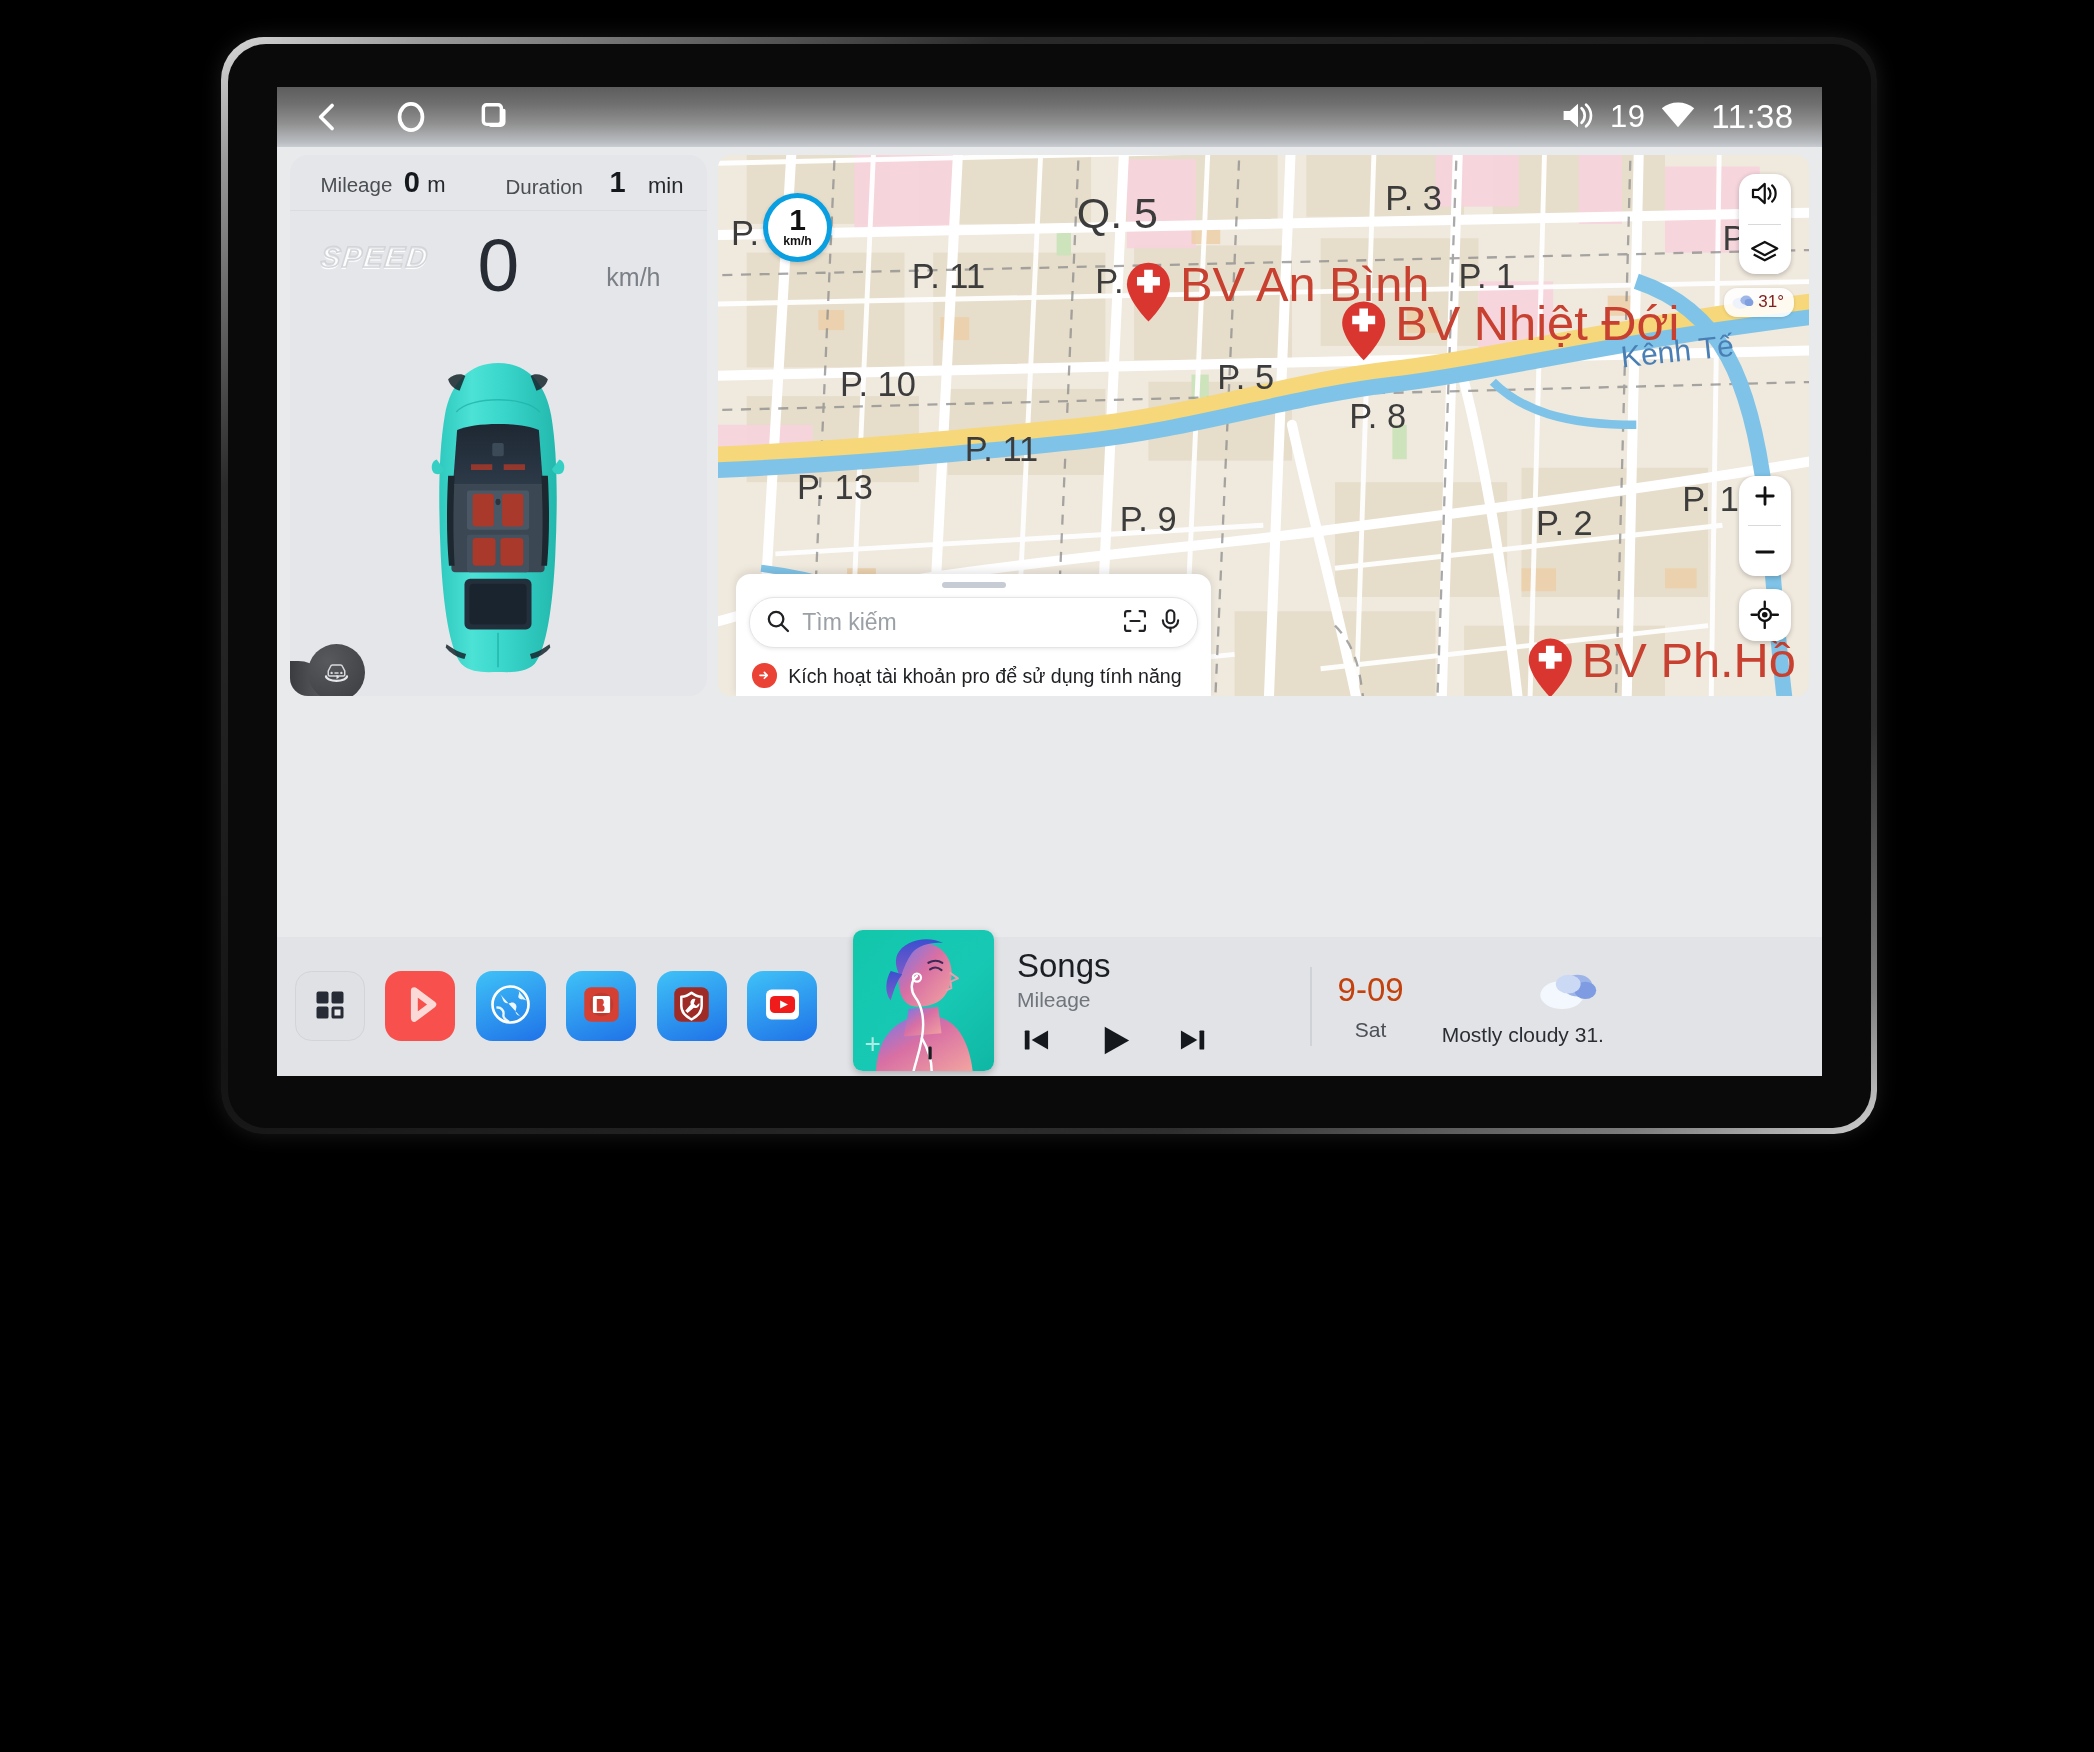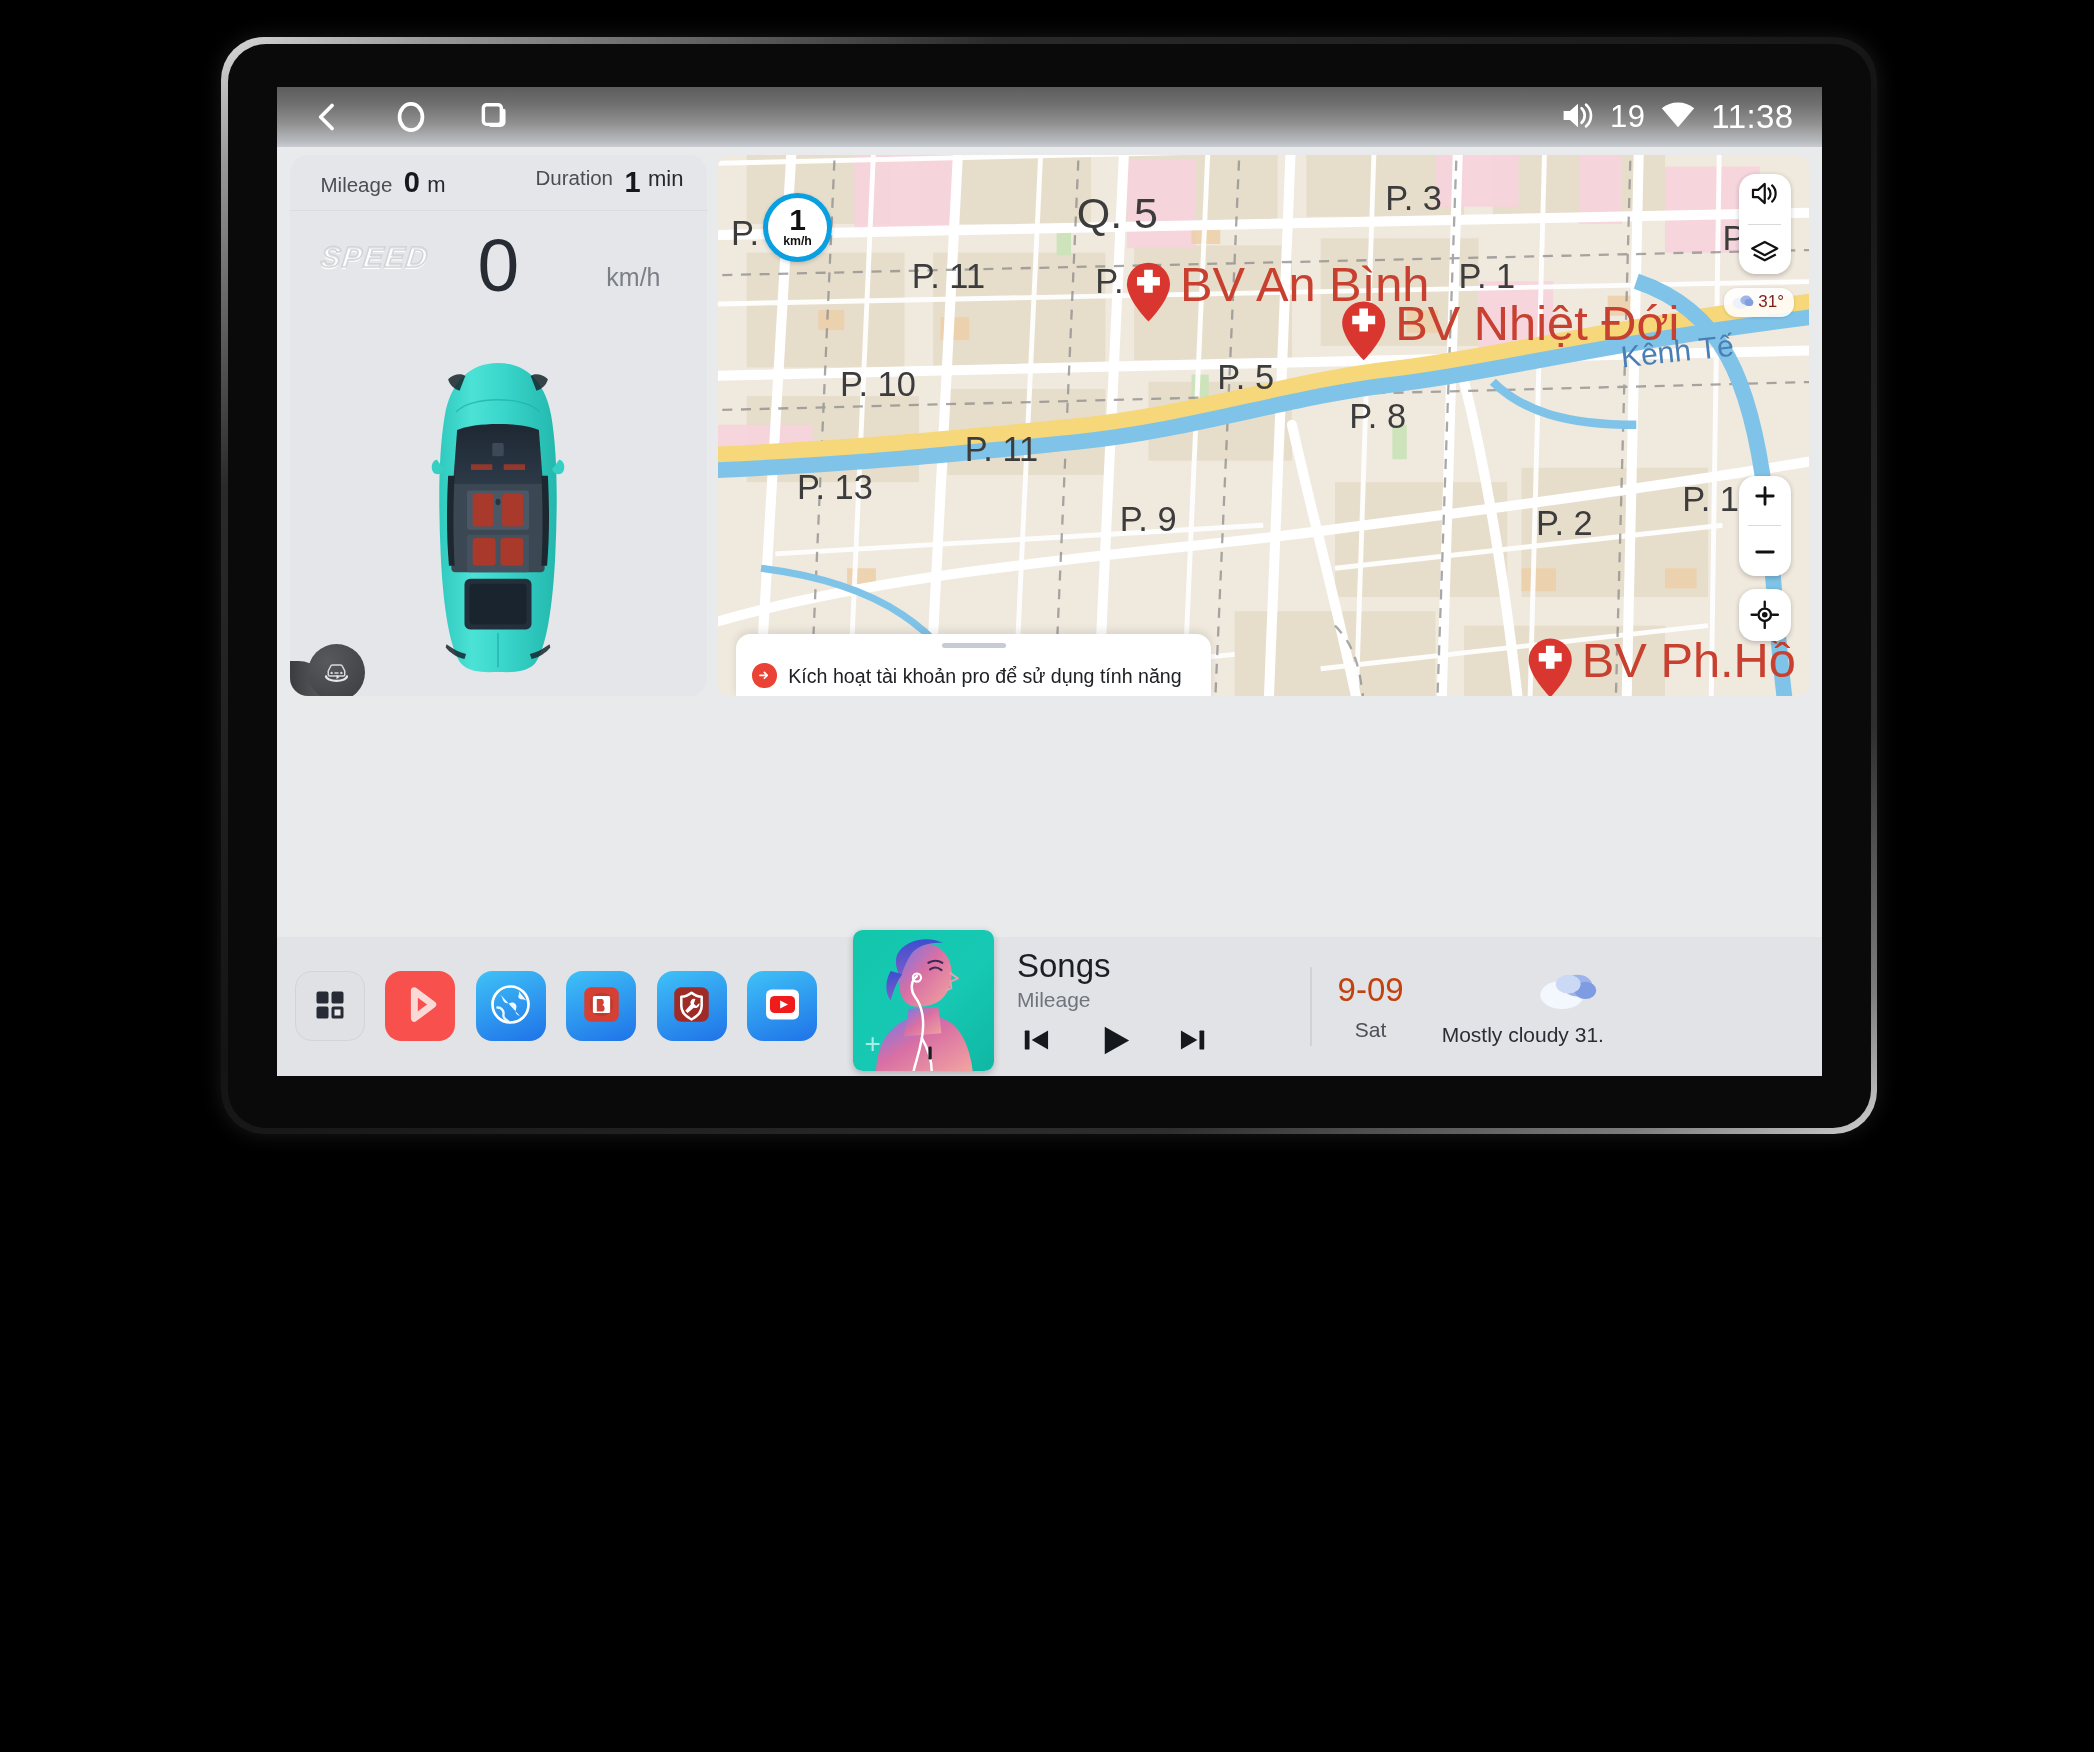"Duration" #trip-dur { align-items: flex-start -> flex-end; gap: none -> 15px }
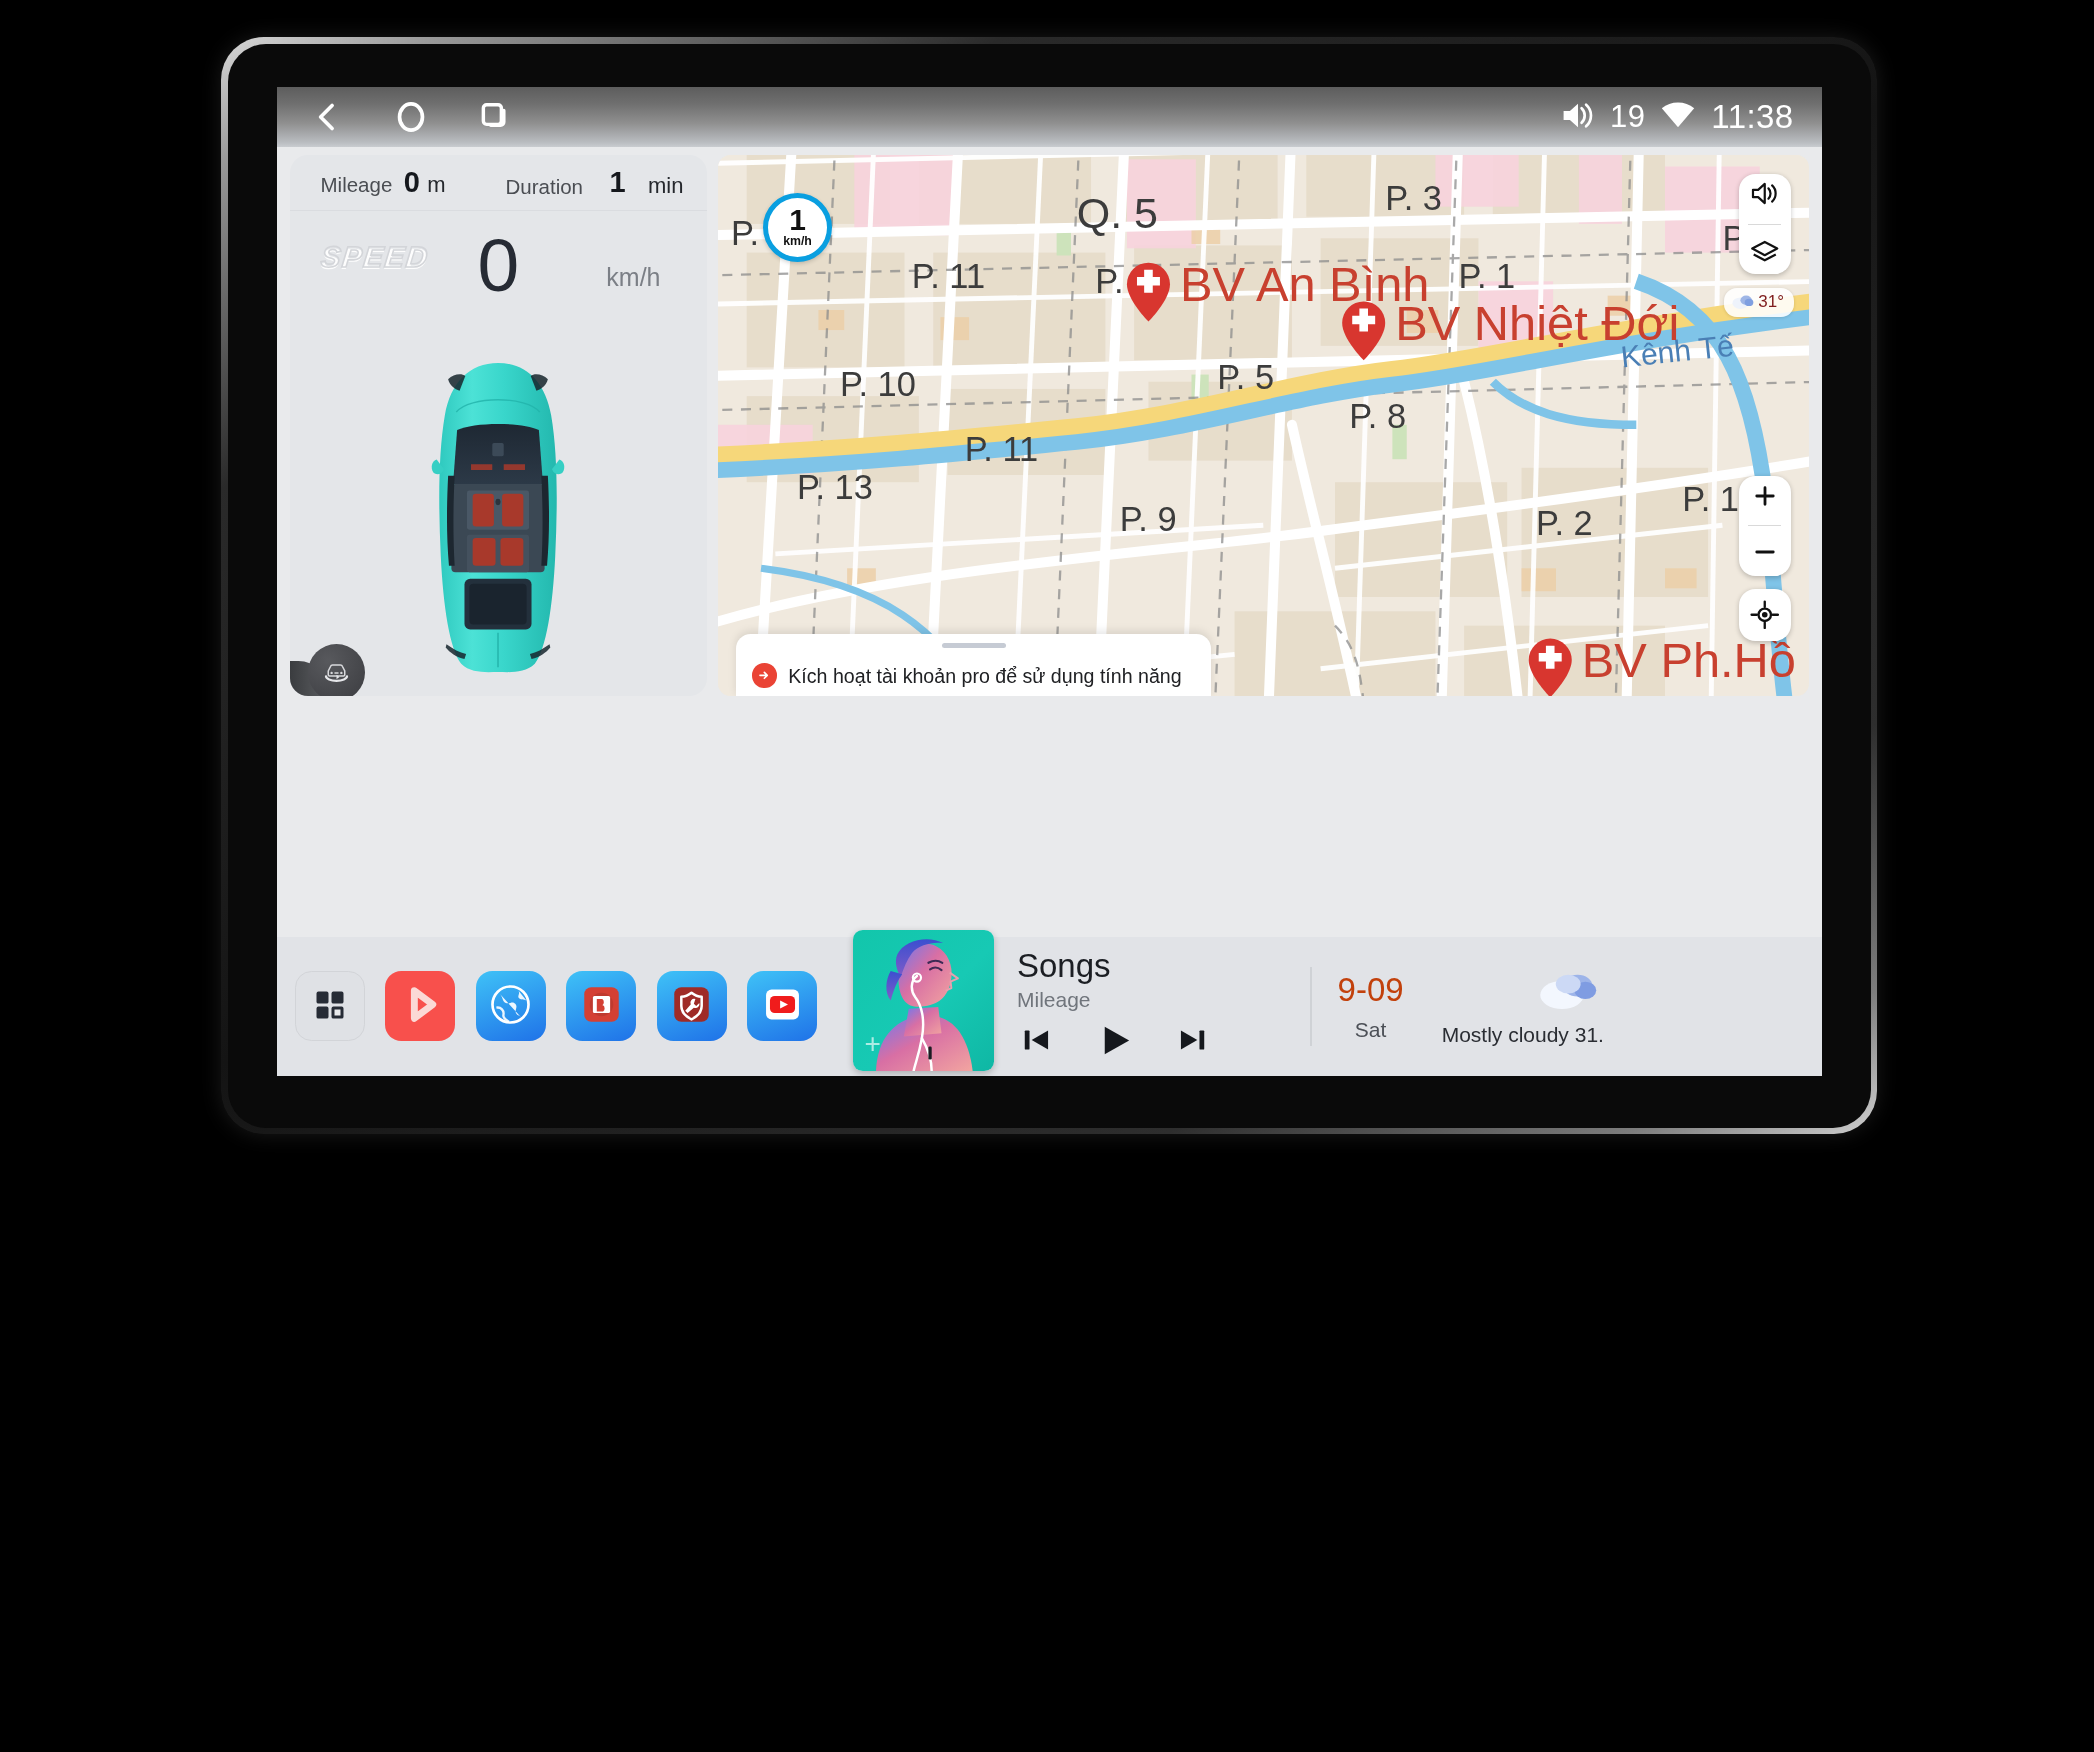"Tìm kiếm" div { html: none -> <div> <span> <svg> <circle></circle> <path></path> </svg> </span> <span>Tìm kiếm</span> <span> <svg> <path></path> <path></path> </svg> </span> <span> <svg> <rect></rect> <path></path> <path></path> </svg> </span> </div> }
